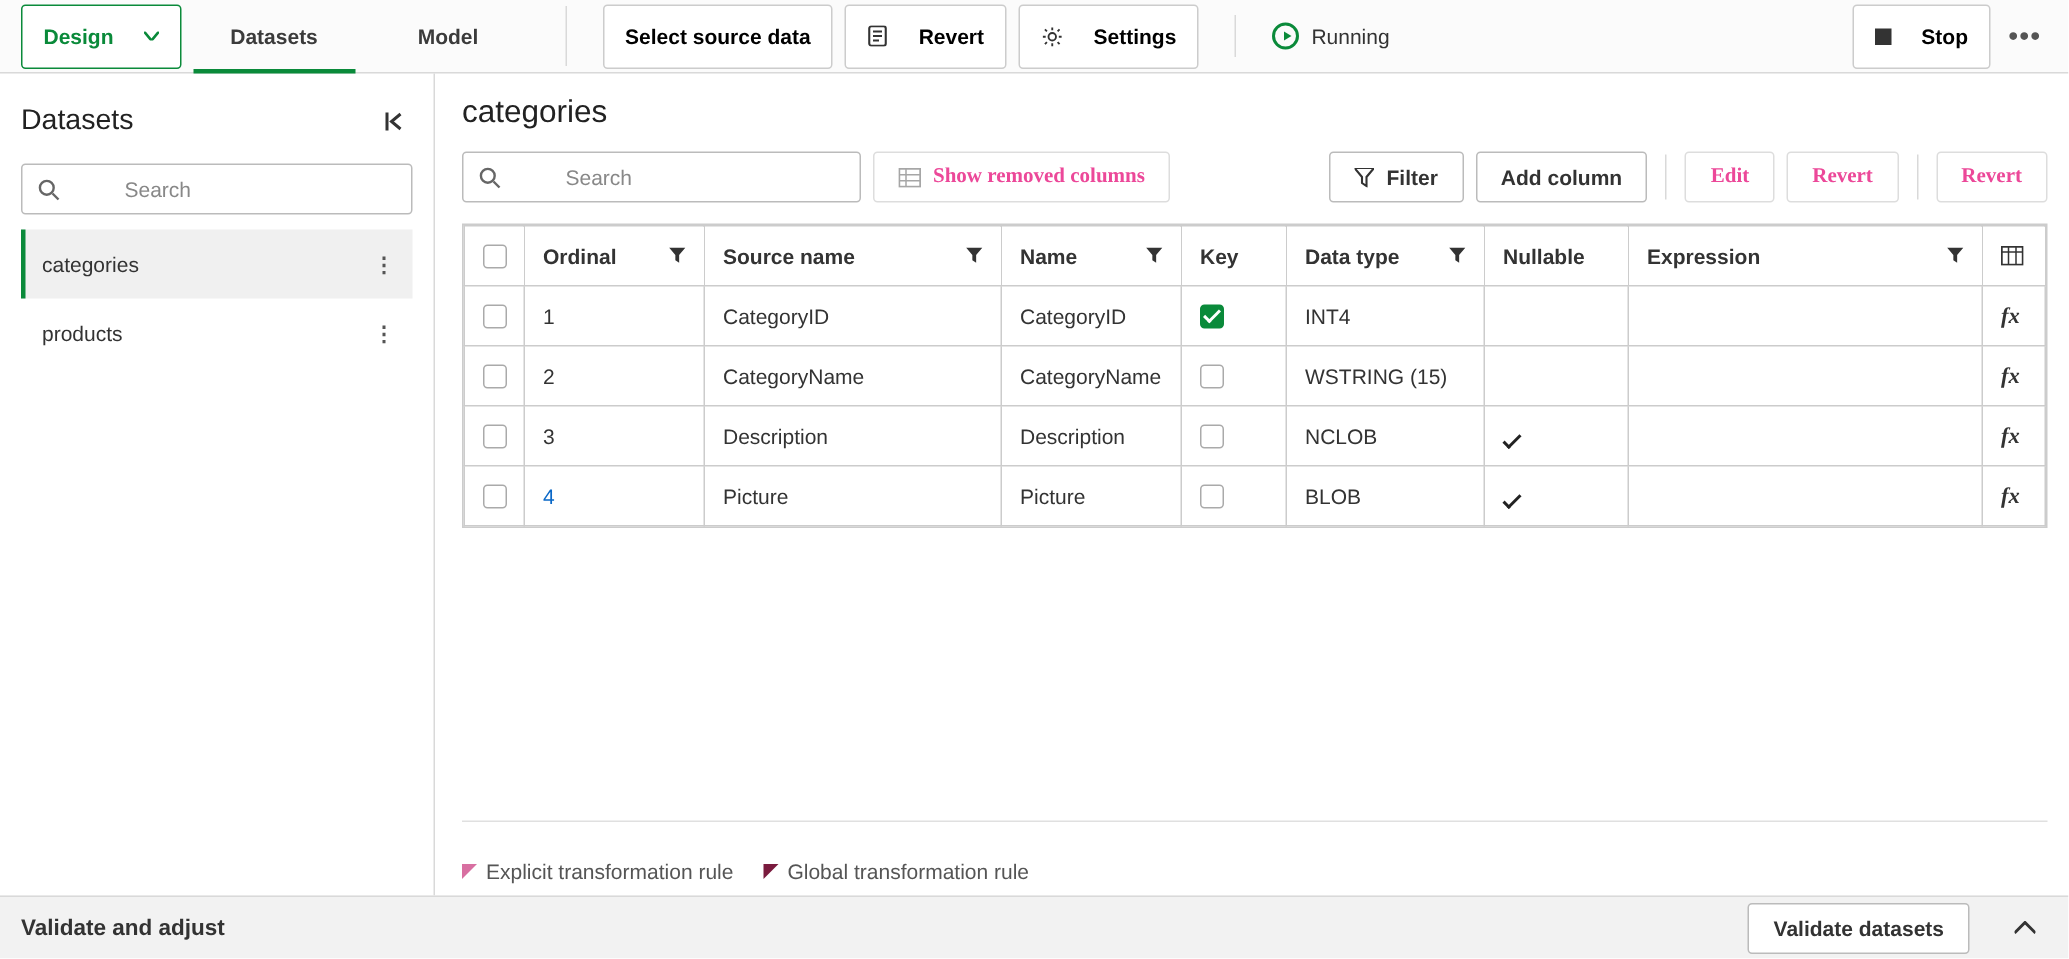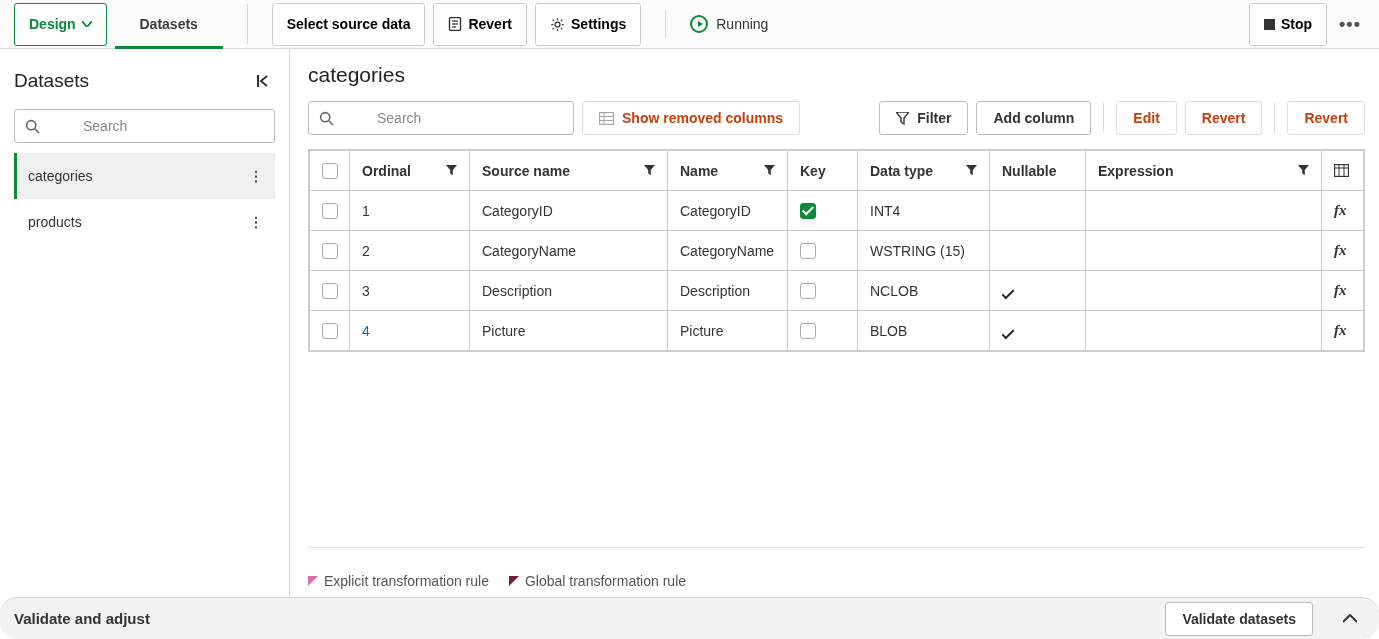"Design" .chip { gap: 6px -> 20px }
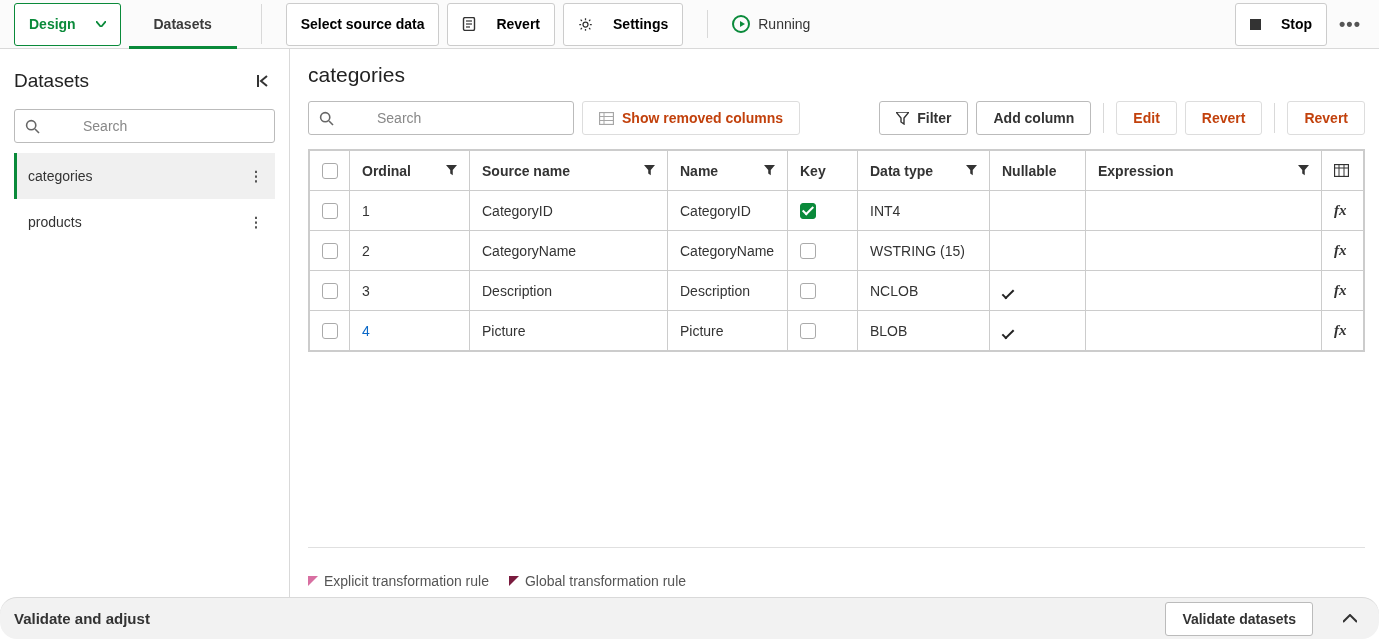"Model" button.maintab { html: none -> <button>Model</button> }
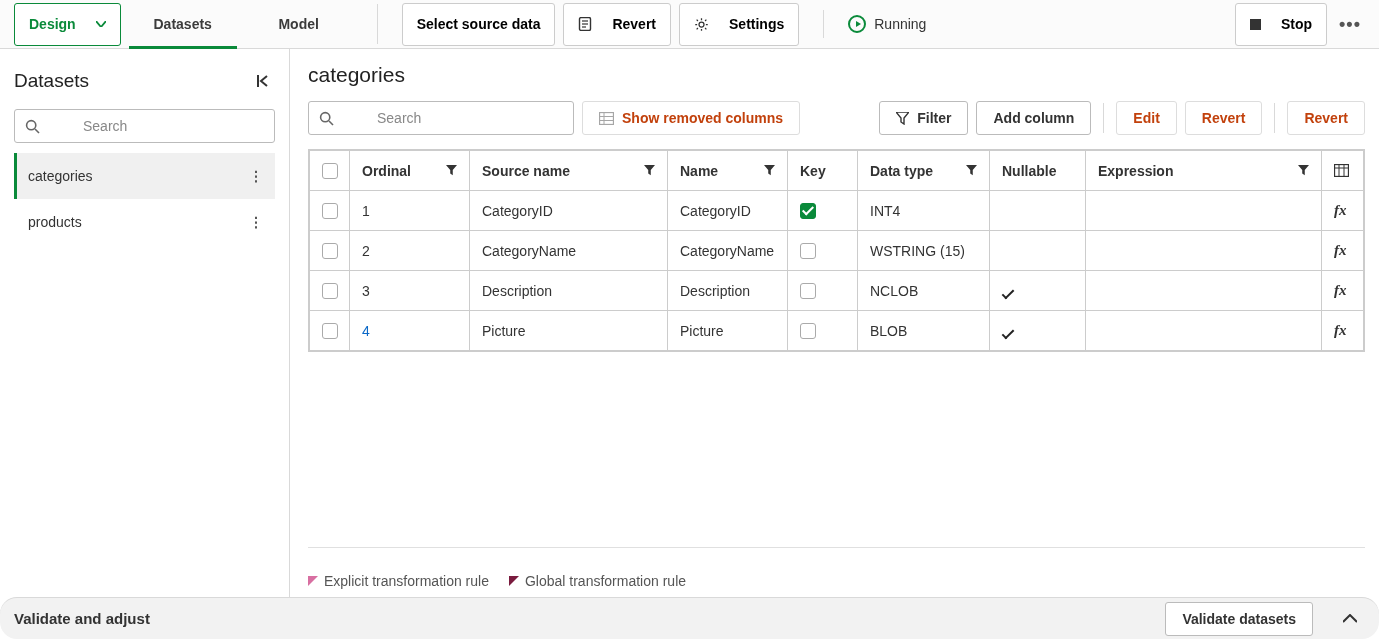"Show removed columns" .btn.disabled { color: #c2410c -> #ec4899; font-family: none -> Liberation Serif, serif }
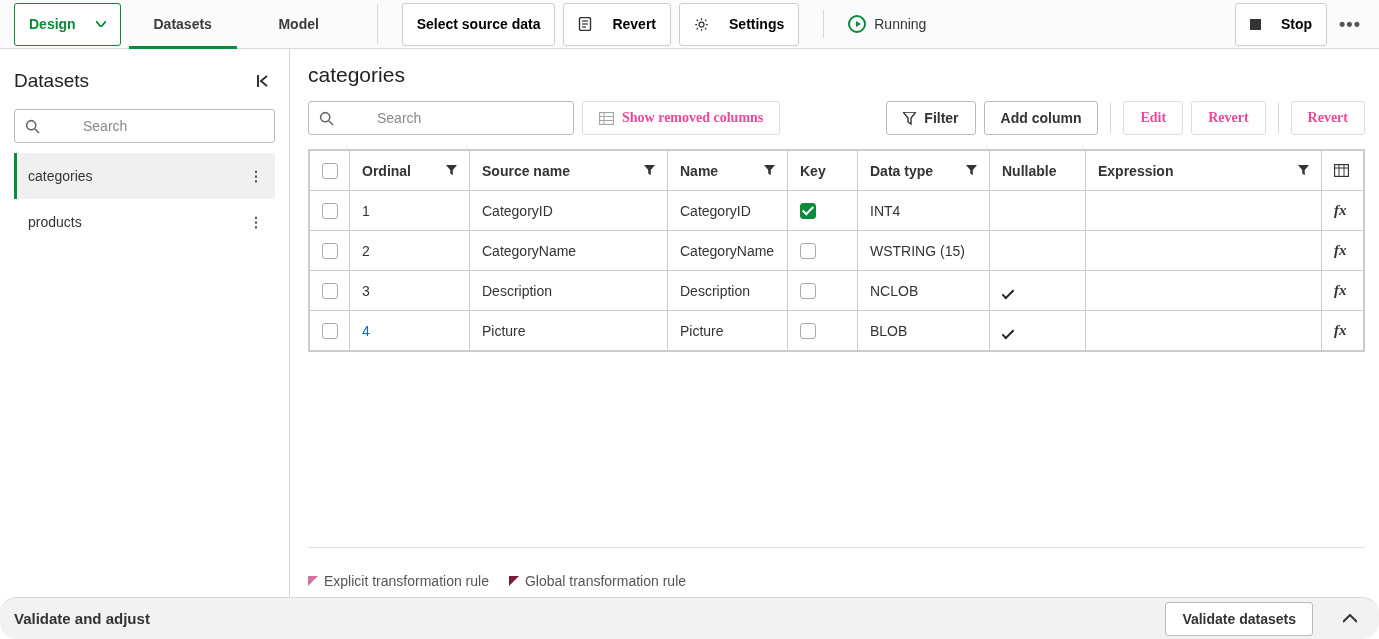"Validate and adjust" .footer { border-radius: 17px -> none }
